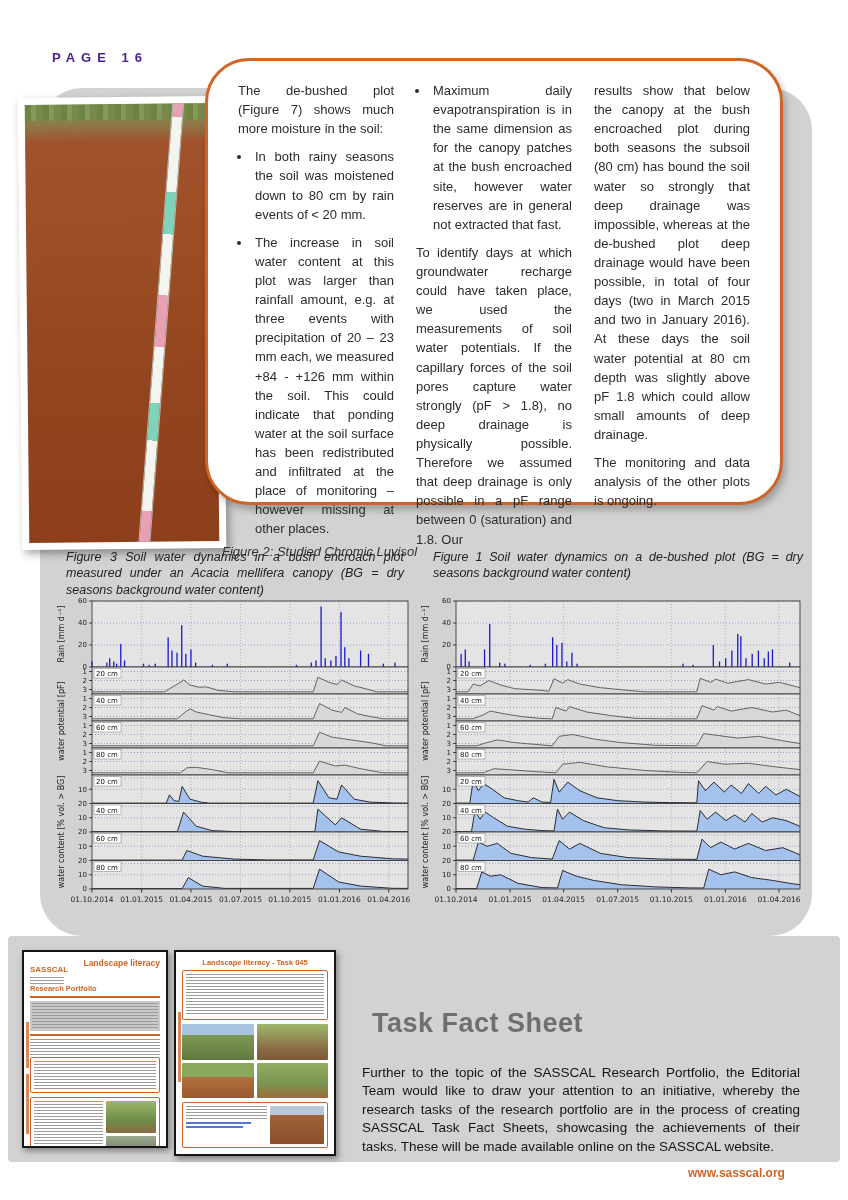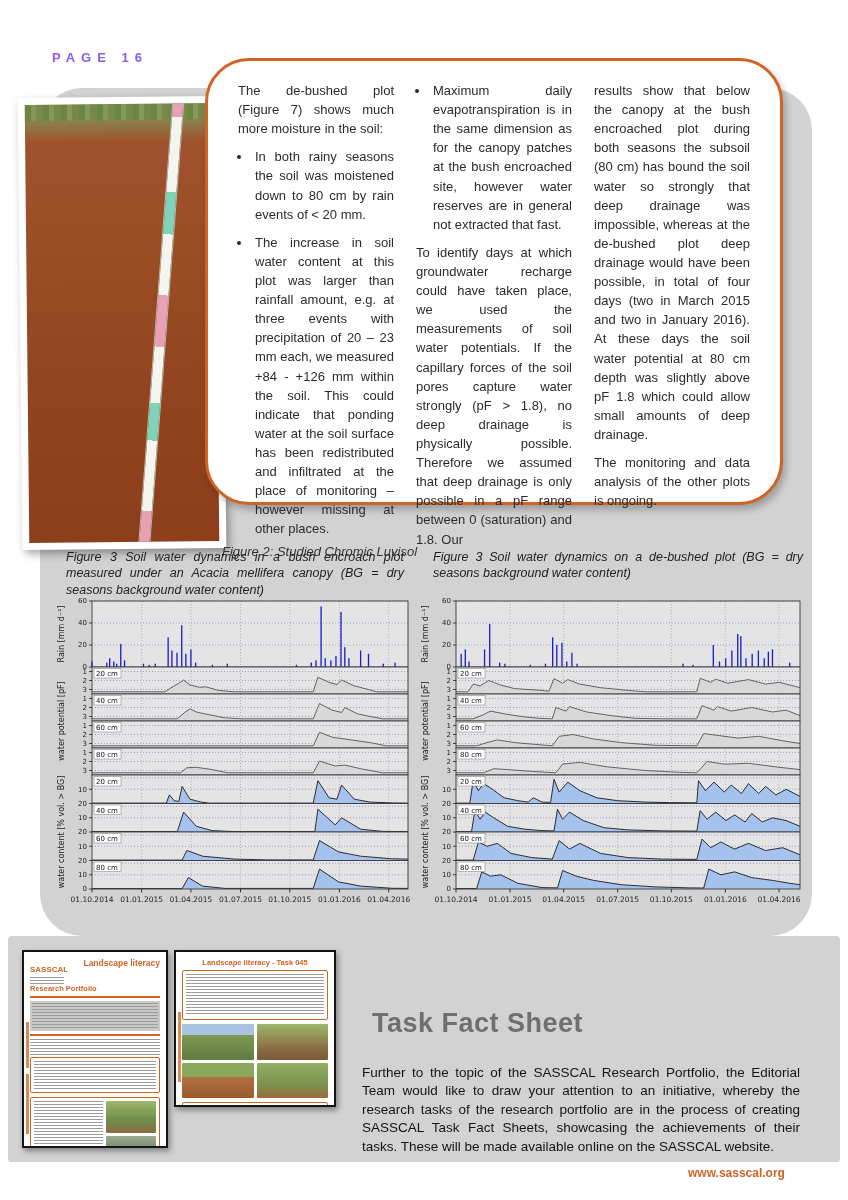"PAGE 16" .page-label { color: #8b5cf6 -> #4c1d95 }
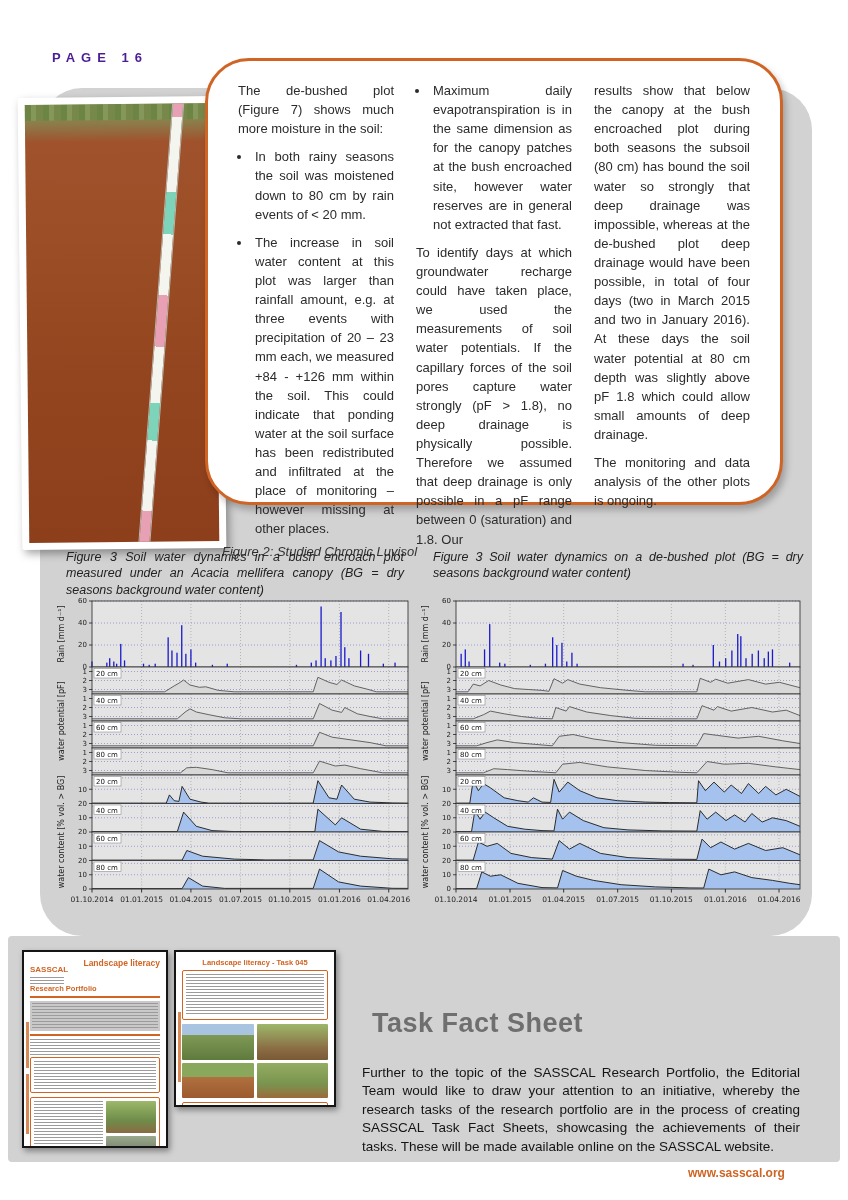"Figure 3 Soil water dynamics on" div.abs { text: 3 -> 1 }
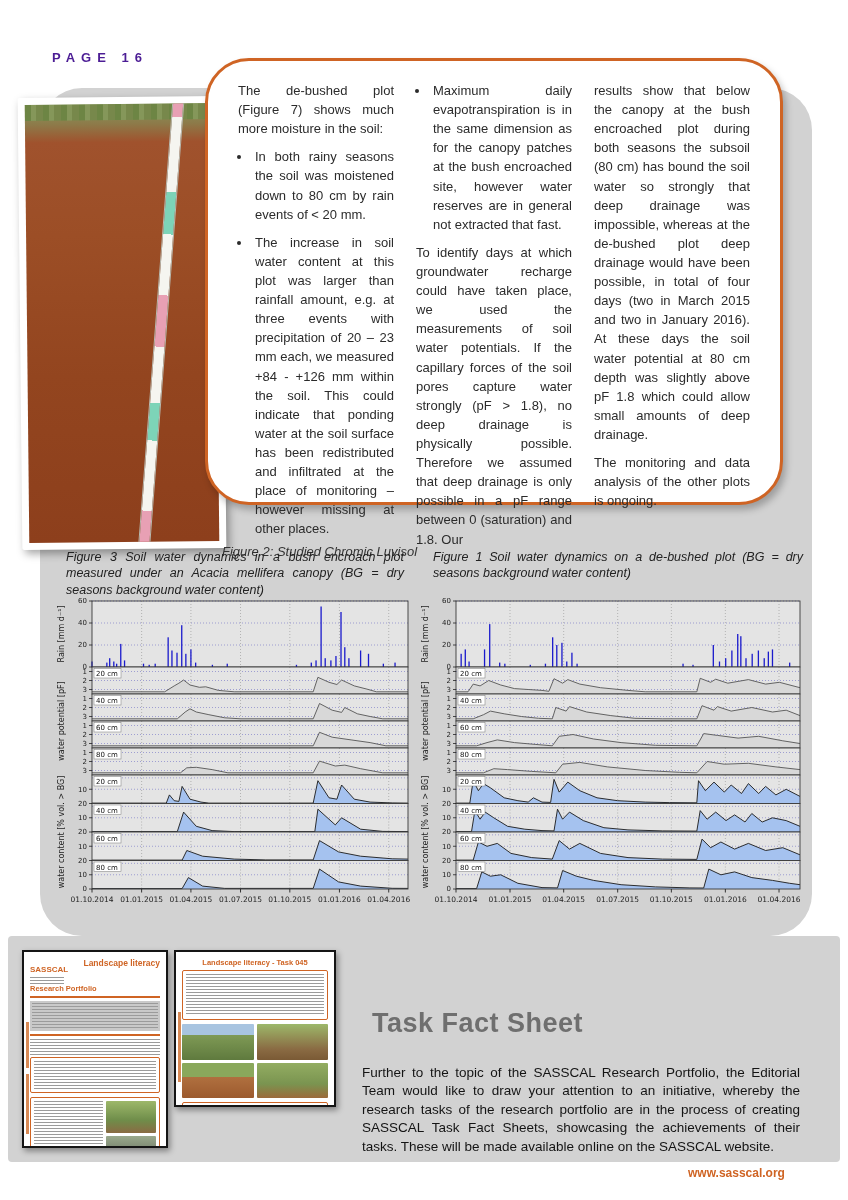"Landscape literacy - Task 045" #thumb2 { height: 157px -> 206px }
